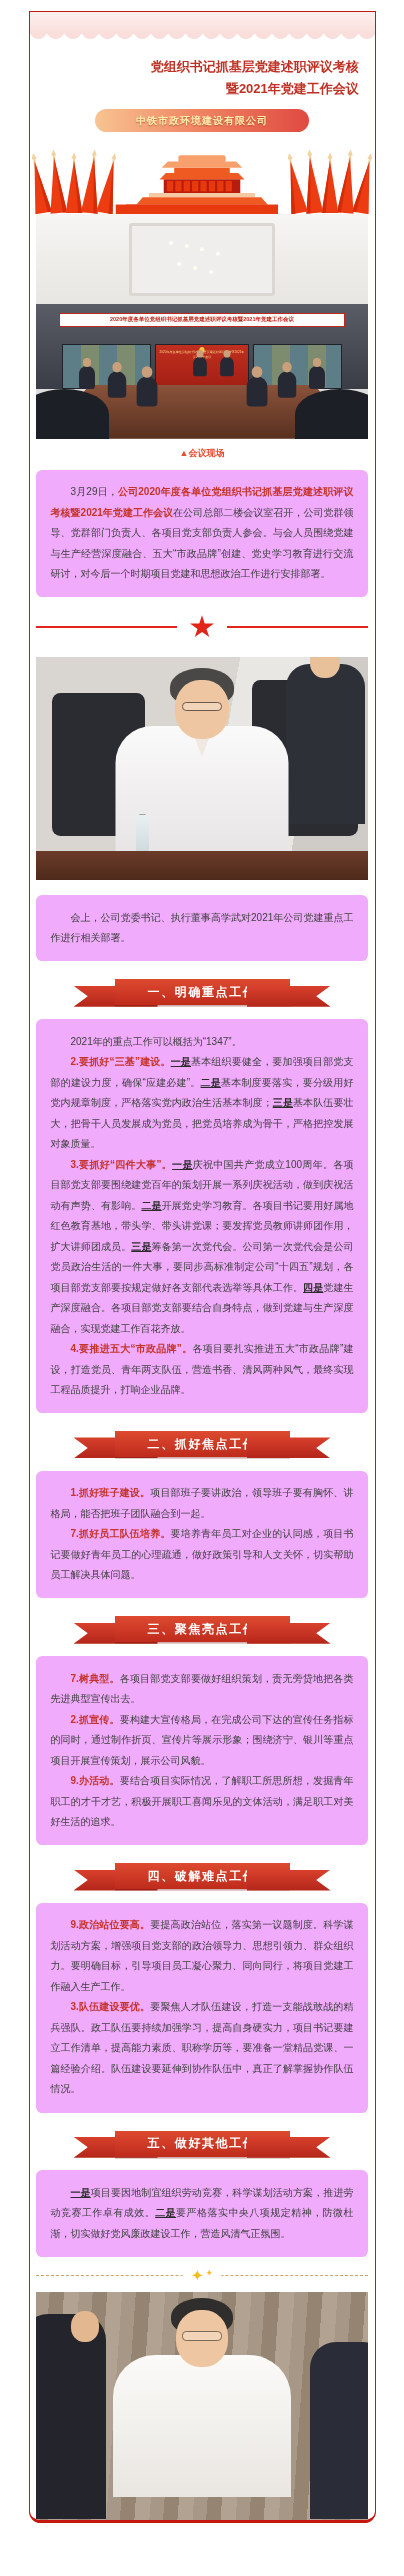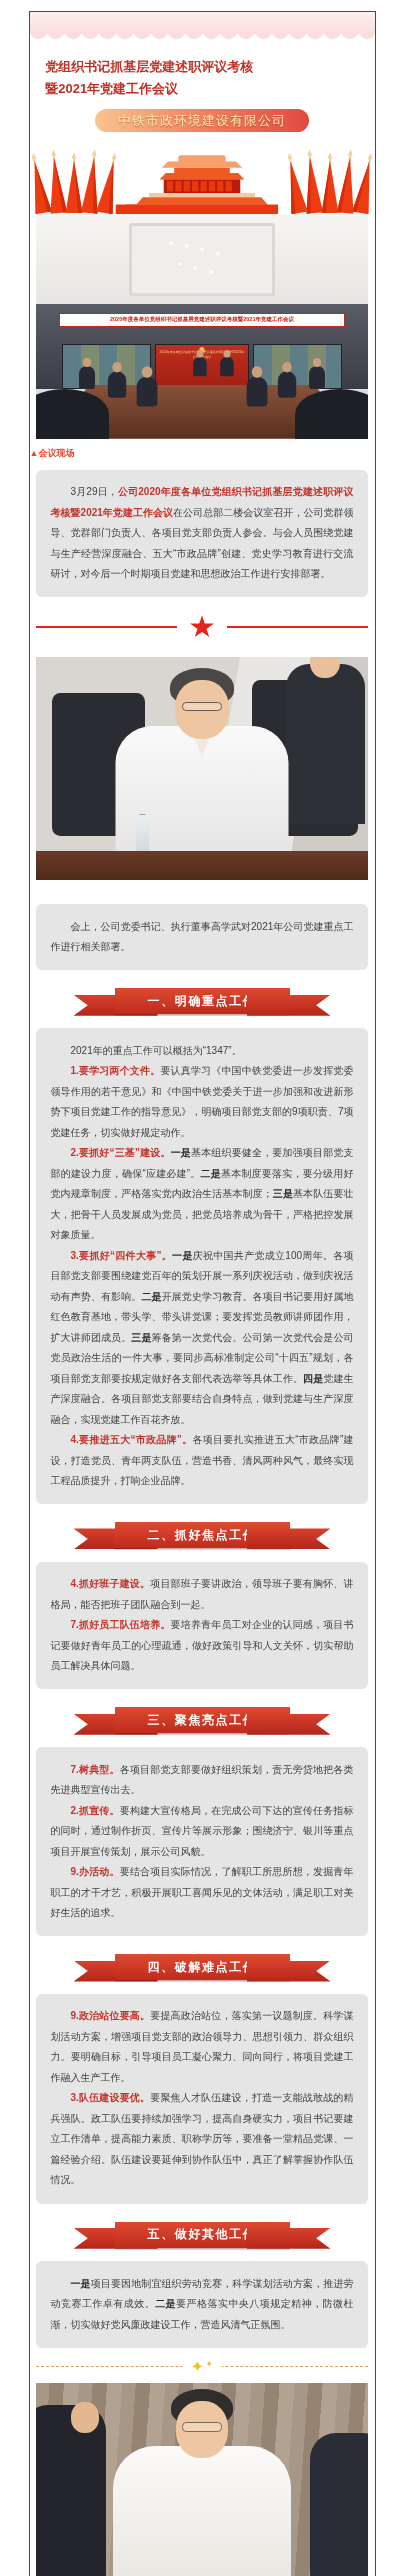"党组织书记抓基层党建述职评议考核" .title { text-align: left -> right }
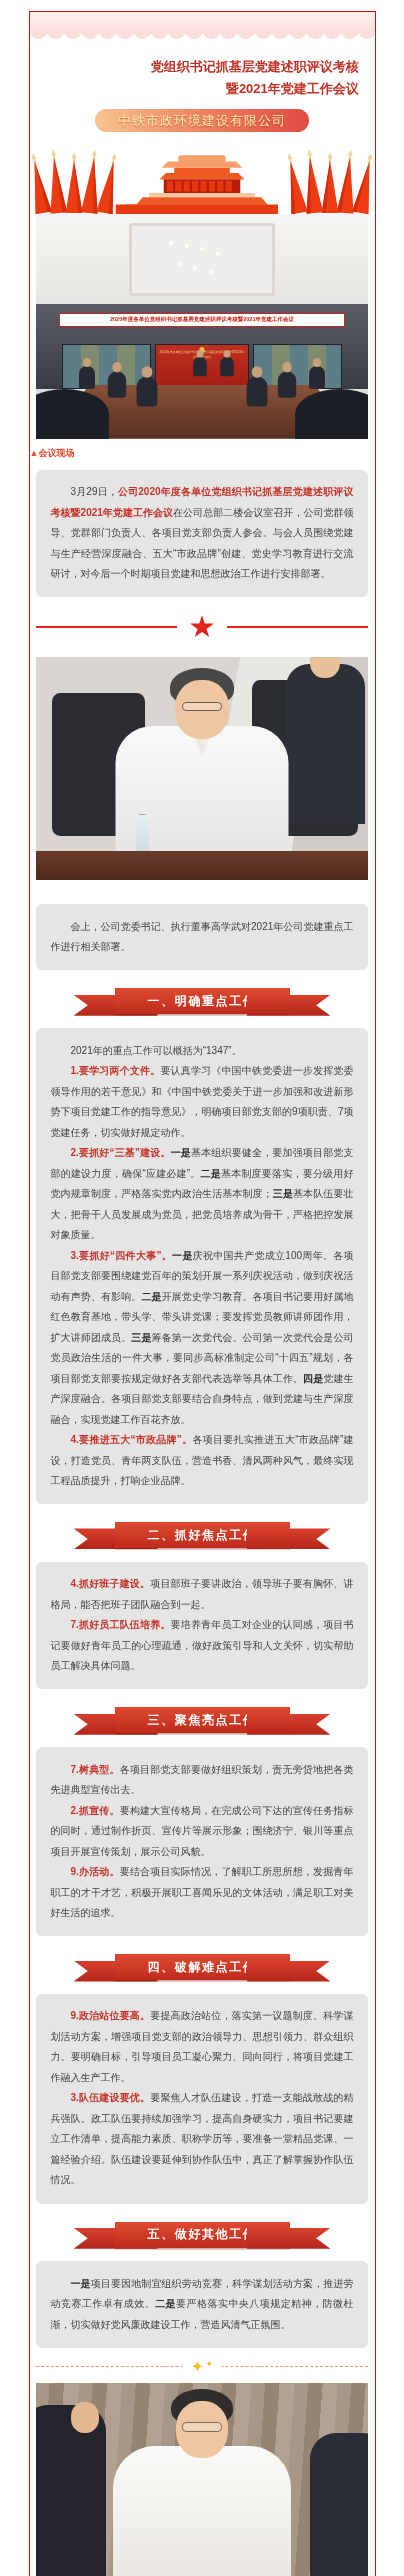"中铁市政环境建设有限公司" .badge span { font-size: 13px -> 10px; font-weight: normal -> bold }
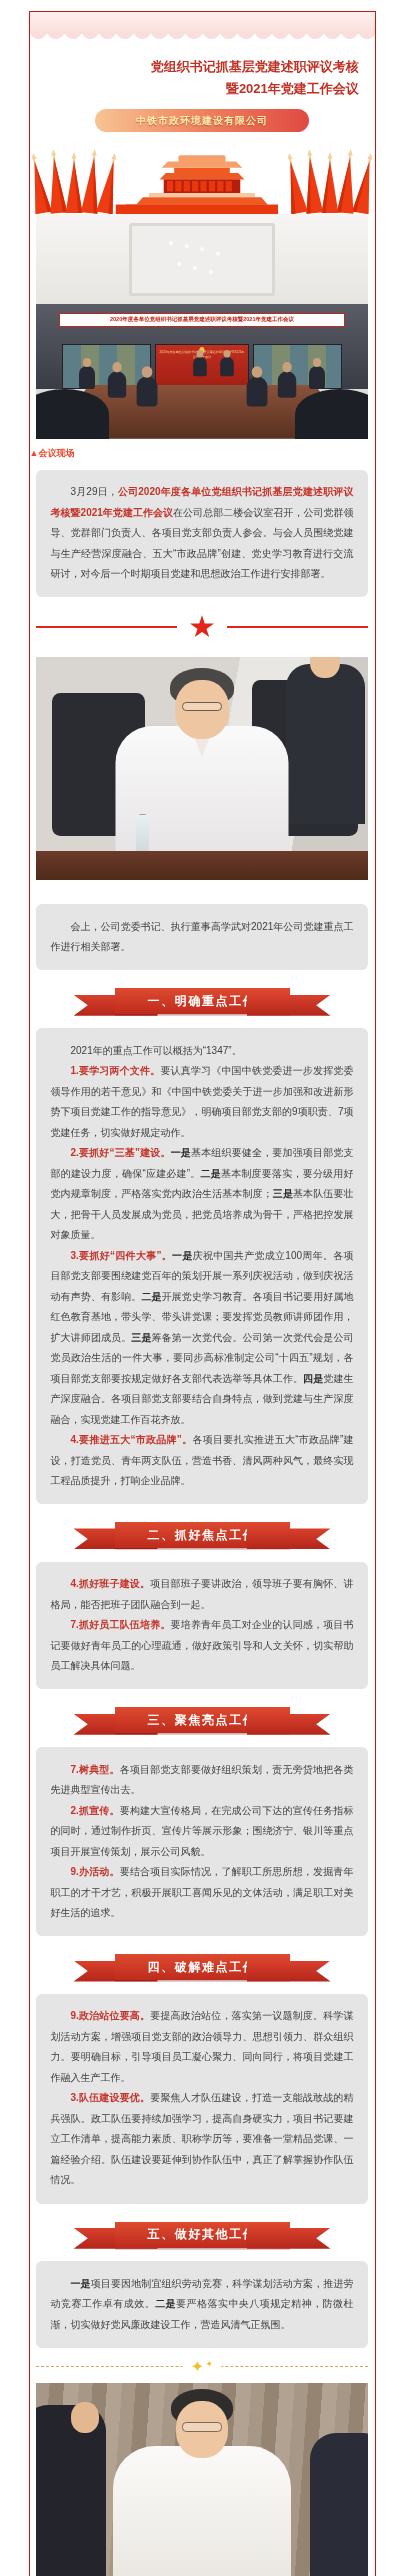"▲会议现场" .cap { text-align: left -> center }
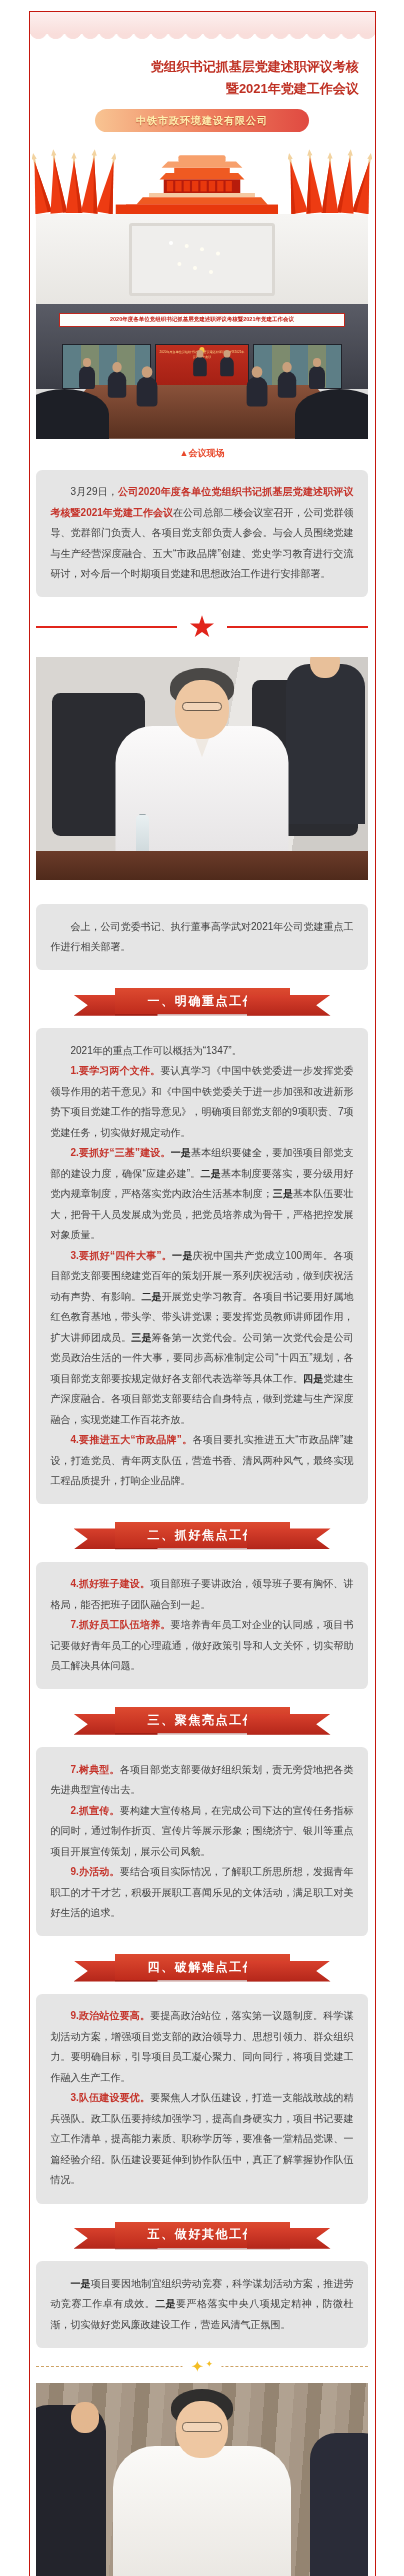"3月29日，公司2020年度各单位党组织书记抓基层党建述职评议考核暨2021年党" .card { background: #e5e5e5 -> #f0abfc }
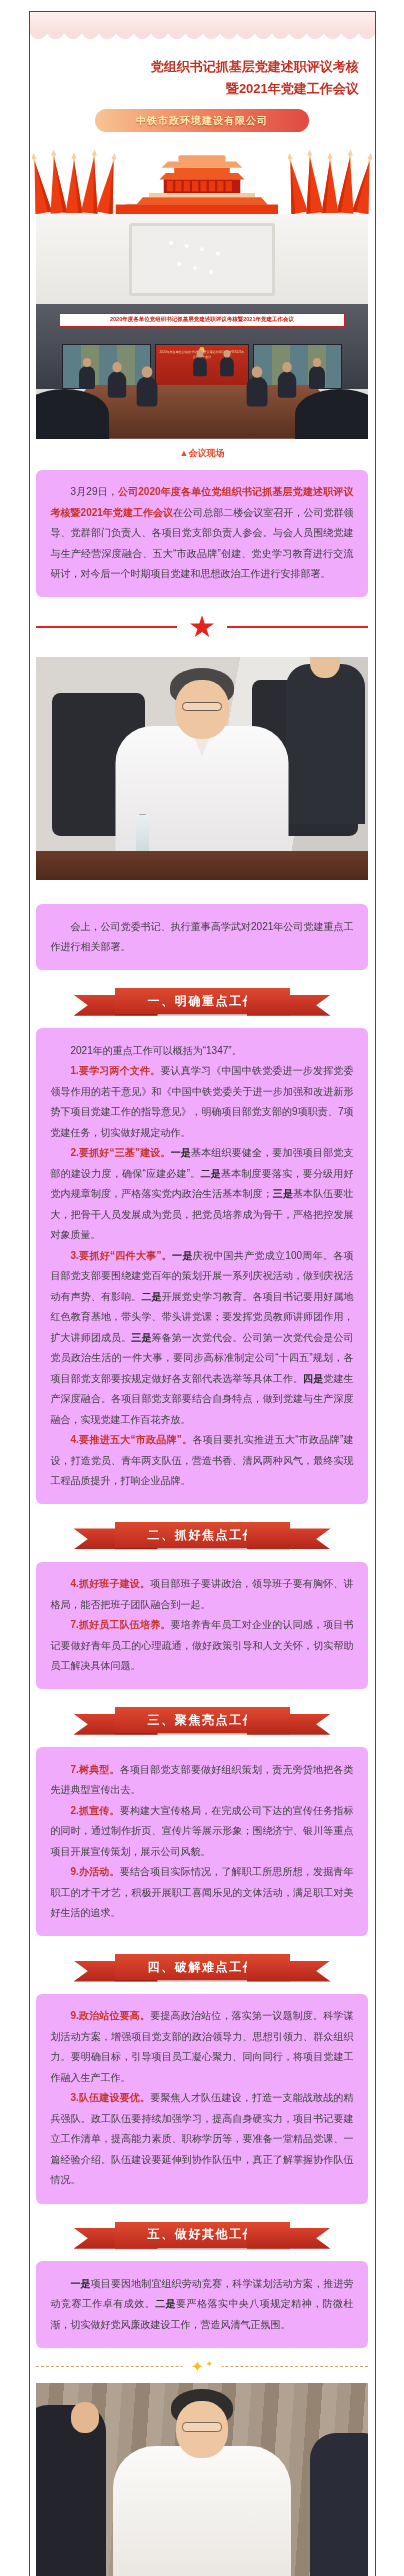"会上，公司党委书记、执行董事高学武对2021年公司党建重点工作进行相关部署。" div.card { margin-top: 24px -> 15px }
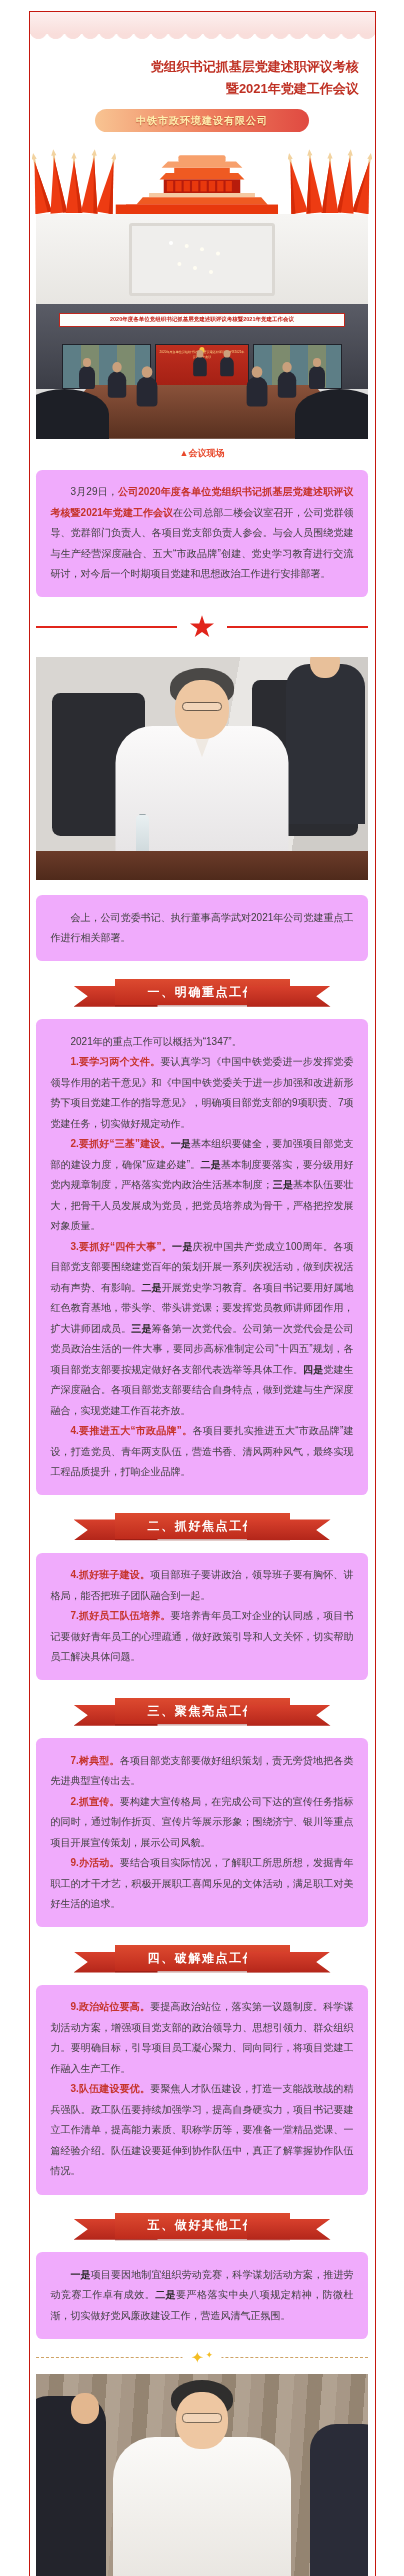"1.要学习两个文件。要认真学习《中国中铁党委进一步发挥党委领导作用的若干意见》和" p.bp { html: <p><span>1.要学习两个文件。</span><span>要认真学习《中国中铁党委进一步发挥党委领导作用的若干意见》和《中国中铁党委关于进一步加强和改进新形势下项目党建工作的指导意见》，明确项目部党支部的9项职责、7项党建任务，切实做好规定动作。</span></p> -> none }
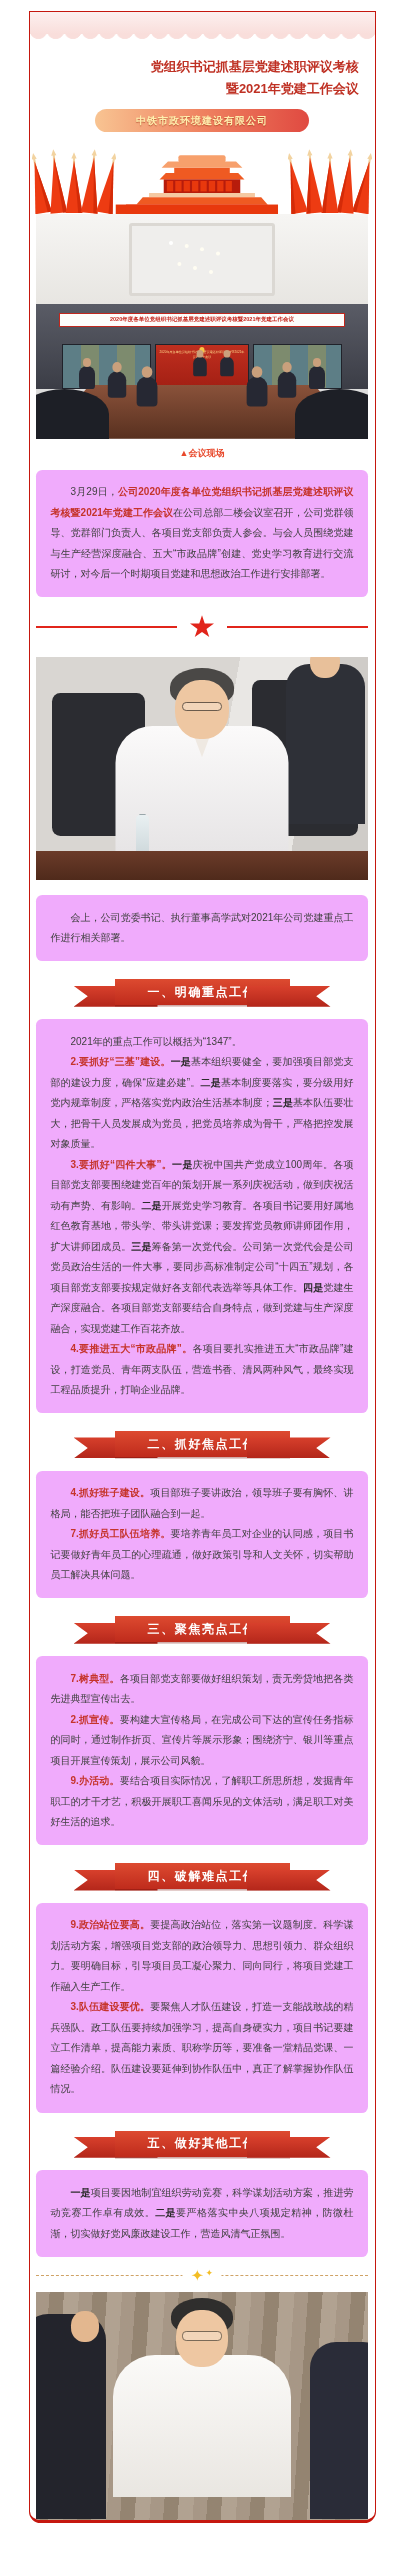"一是" .run-b { text-decoration: none -> underline }
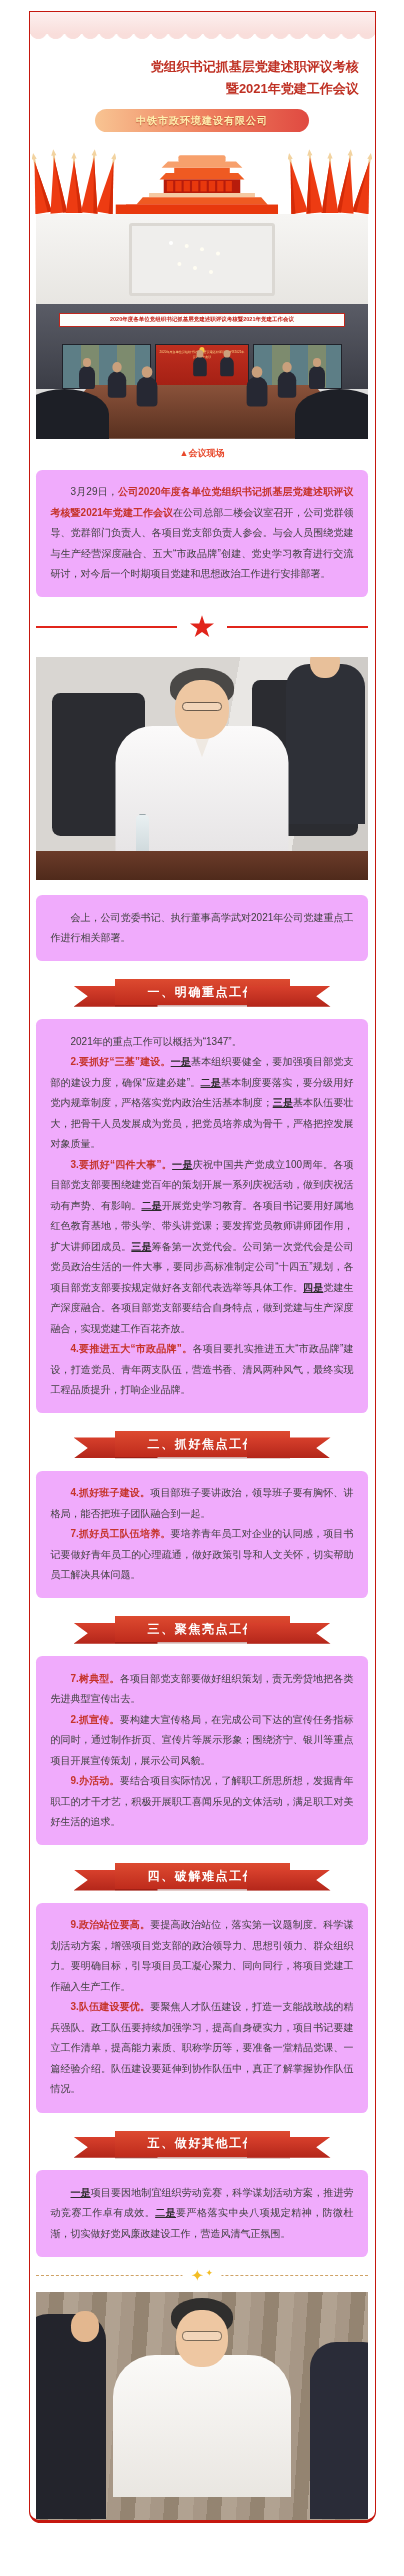"4.抓好班子建设。" span.run-lead { text: 4 -> 1 }
